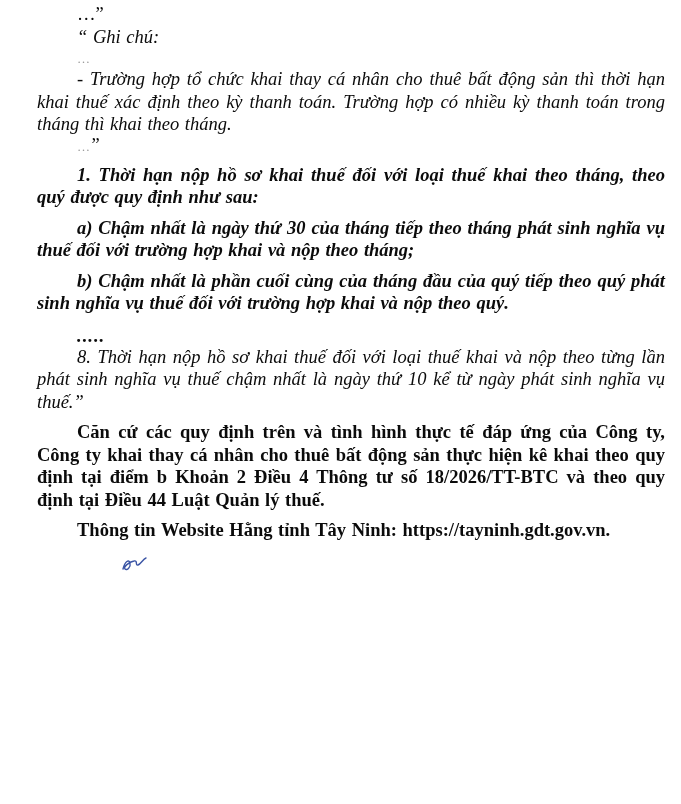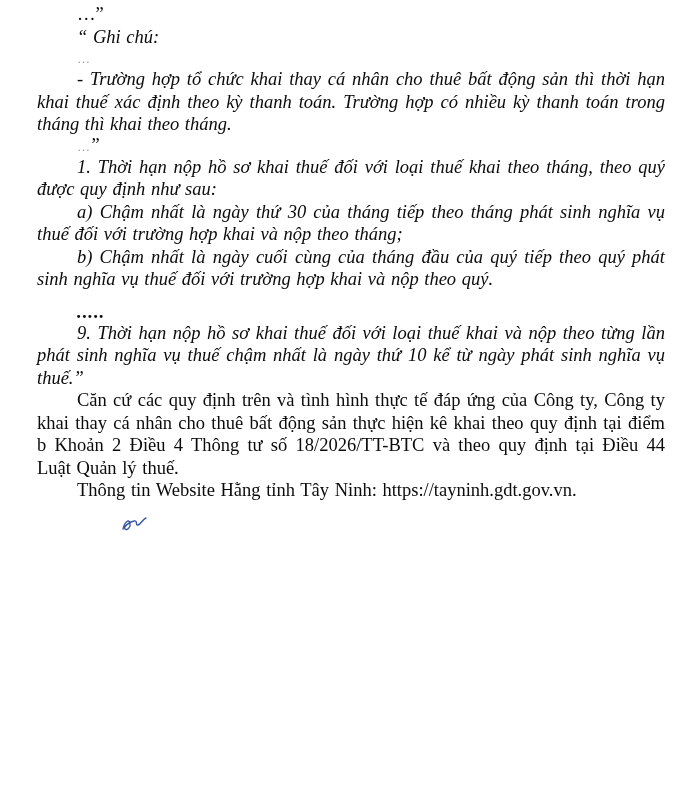"1. Thời hạn nộp hồ" .mt8 { font-weight: none -> bold; margin-top: 0 -> 8px }
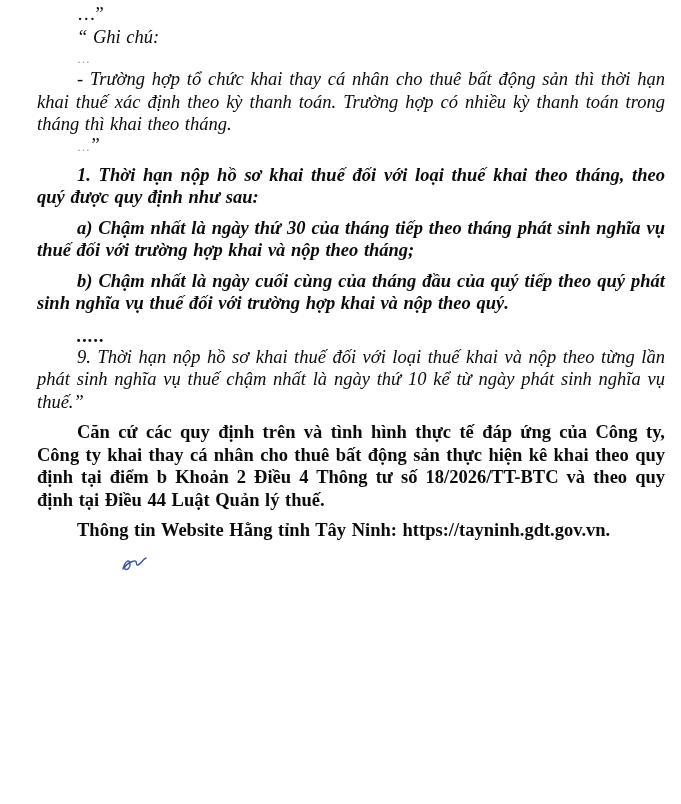"b) Chậm nhất là ngày" p.it { text: ngày -> phần }
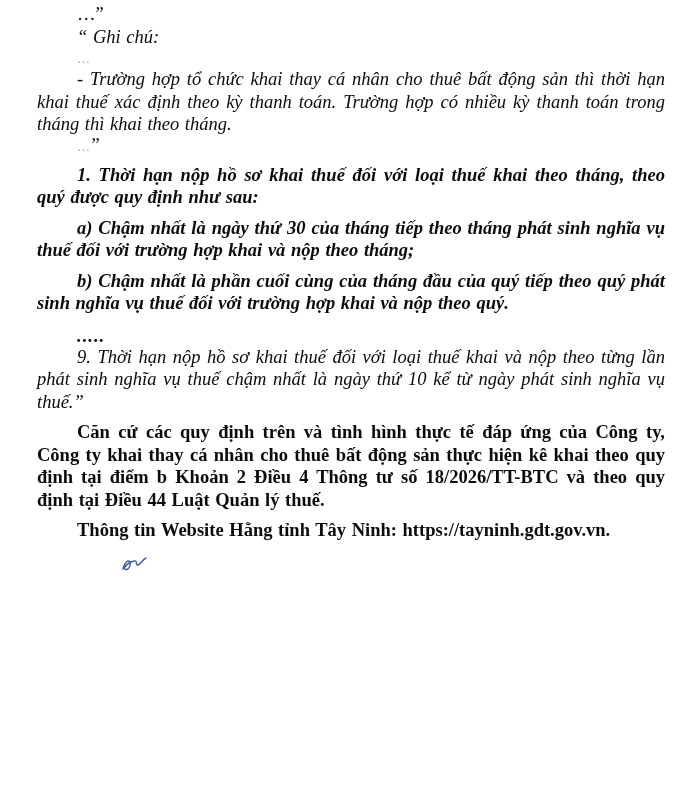"9. Thời hạn nộp hồ" p.it { text: 9 -> 8 }
